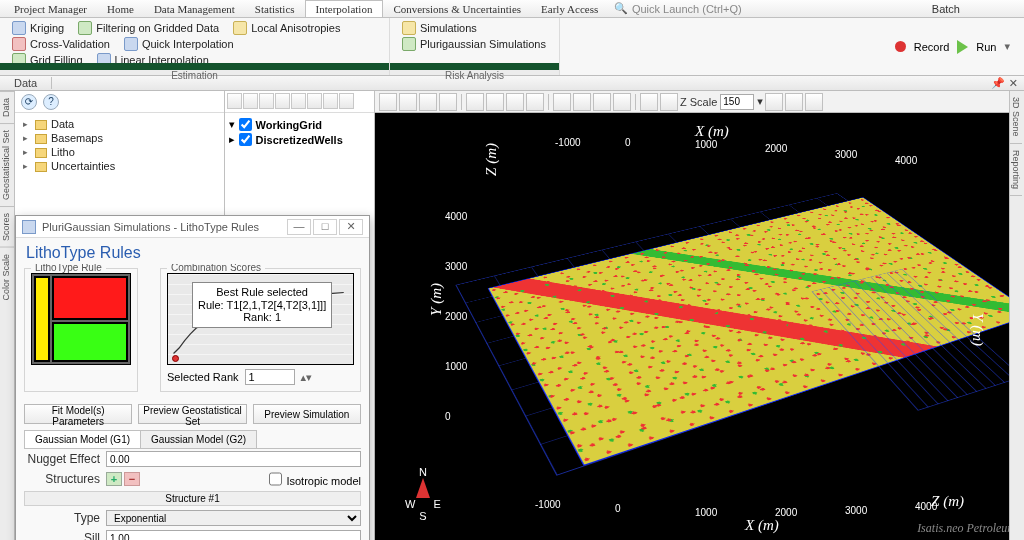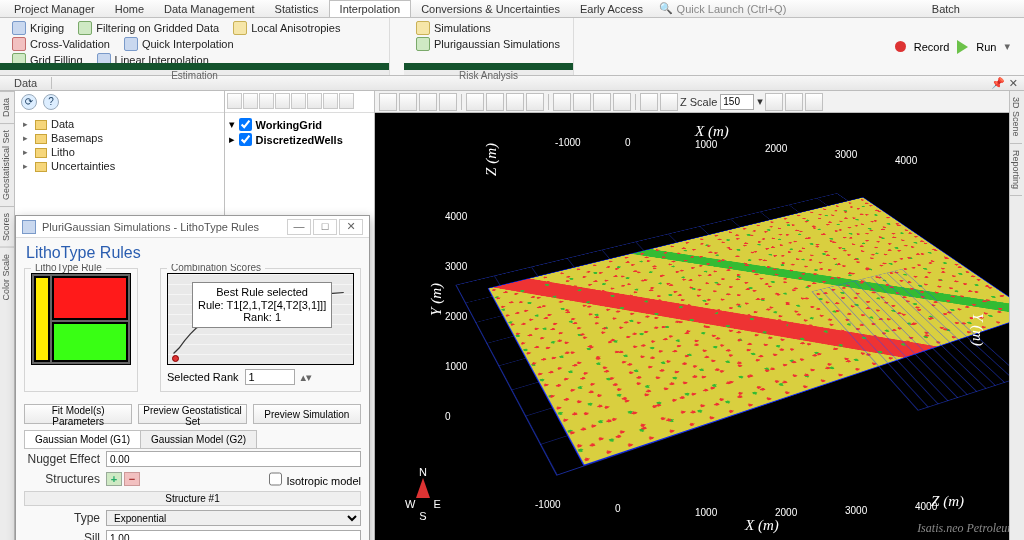"Project Manager" .menubar .tab { font-family: none -> Liberation Serif, serif }
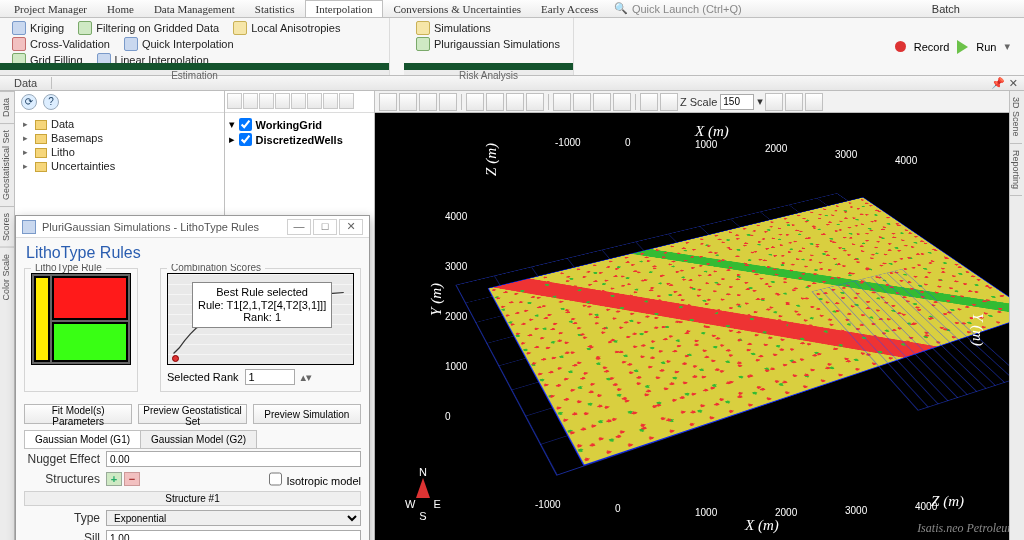"Kriging" .ribbon { gap: 14px -> none }
